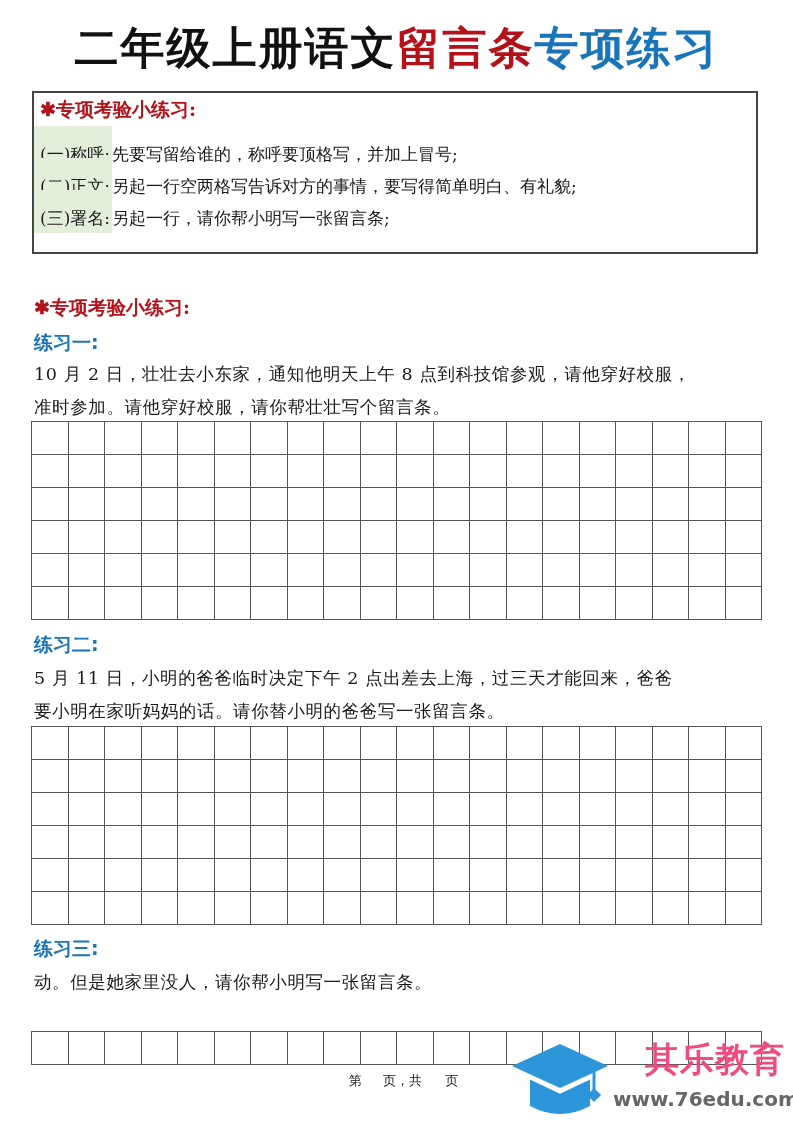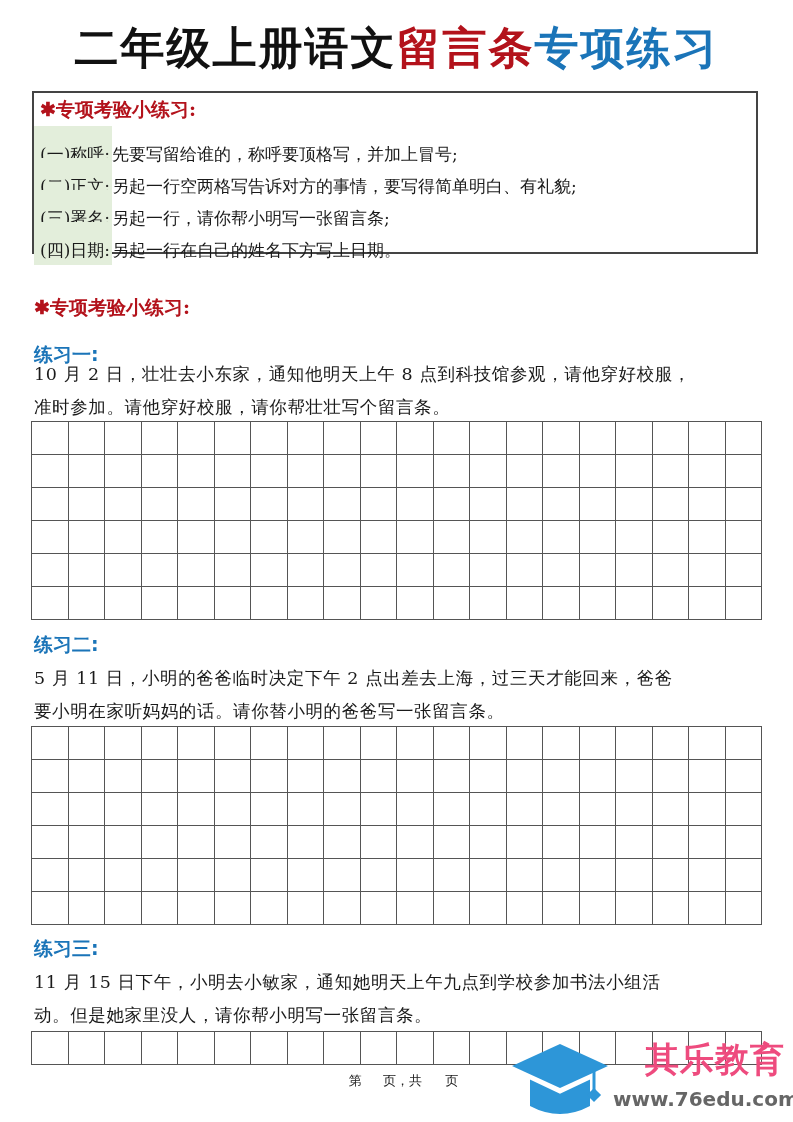"(四)日期:另起一行在自己的姓名下方写上日期。" div.sticker-row { html: <div> <span>(四)日期:</span><span>另起一行在自己的姓名下方写上日期。</span> </div> -> none }
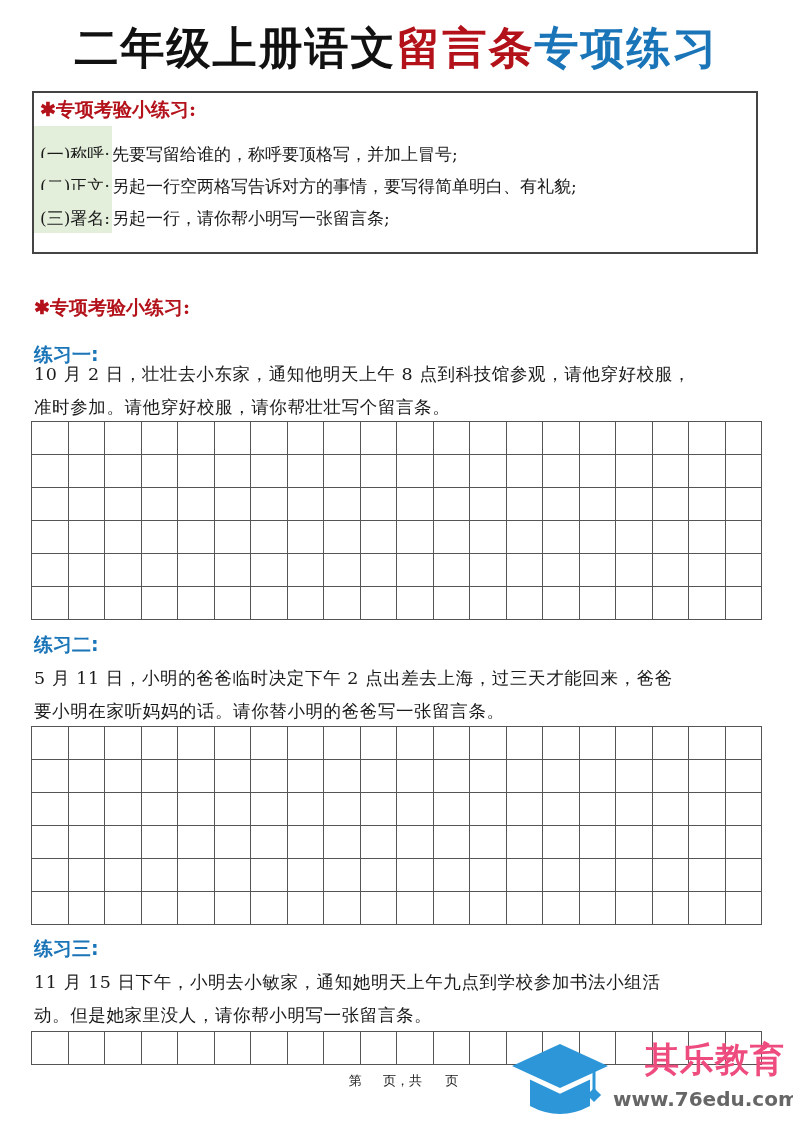"练习一:" div.ex-head { top: 340px -> 328px }
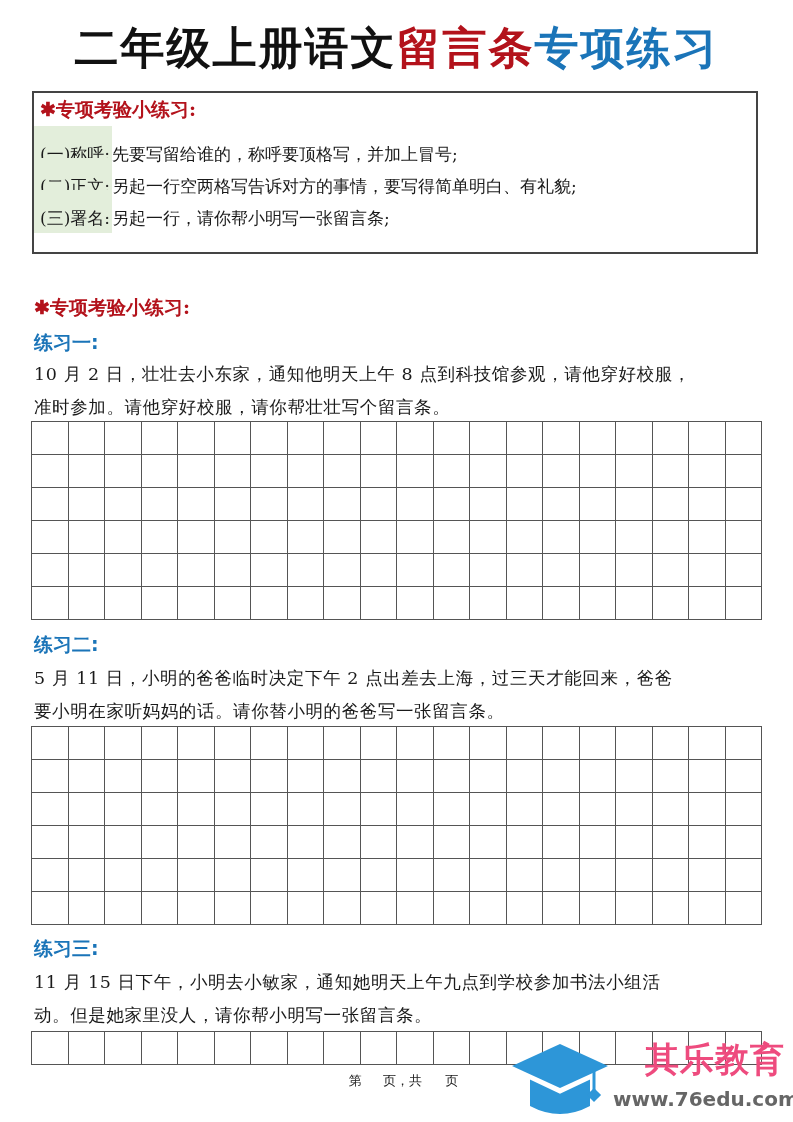"11 月 15 日下午，小明去小敏家，通知她明天上午九点到学校参加书法小组活" div { html: <div>11 月 15 日下午，小明去小敏家，通知她明天上午九点到学校参加书法小组活</div> -> none }
